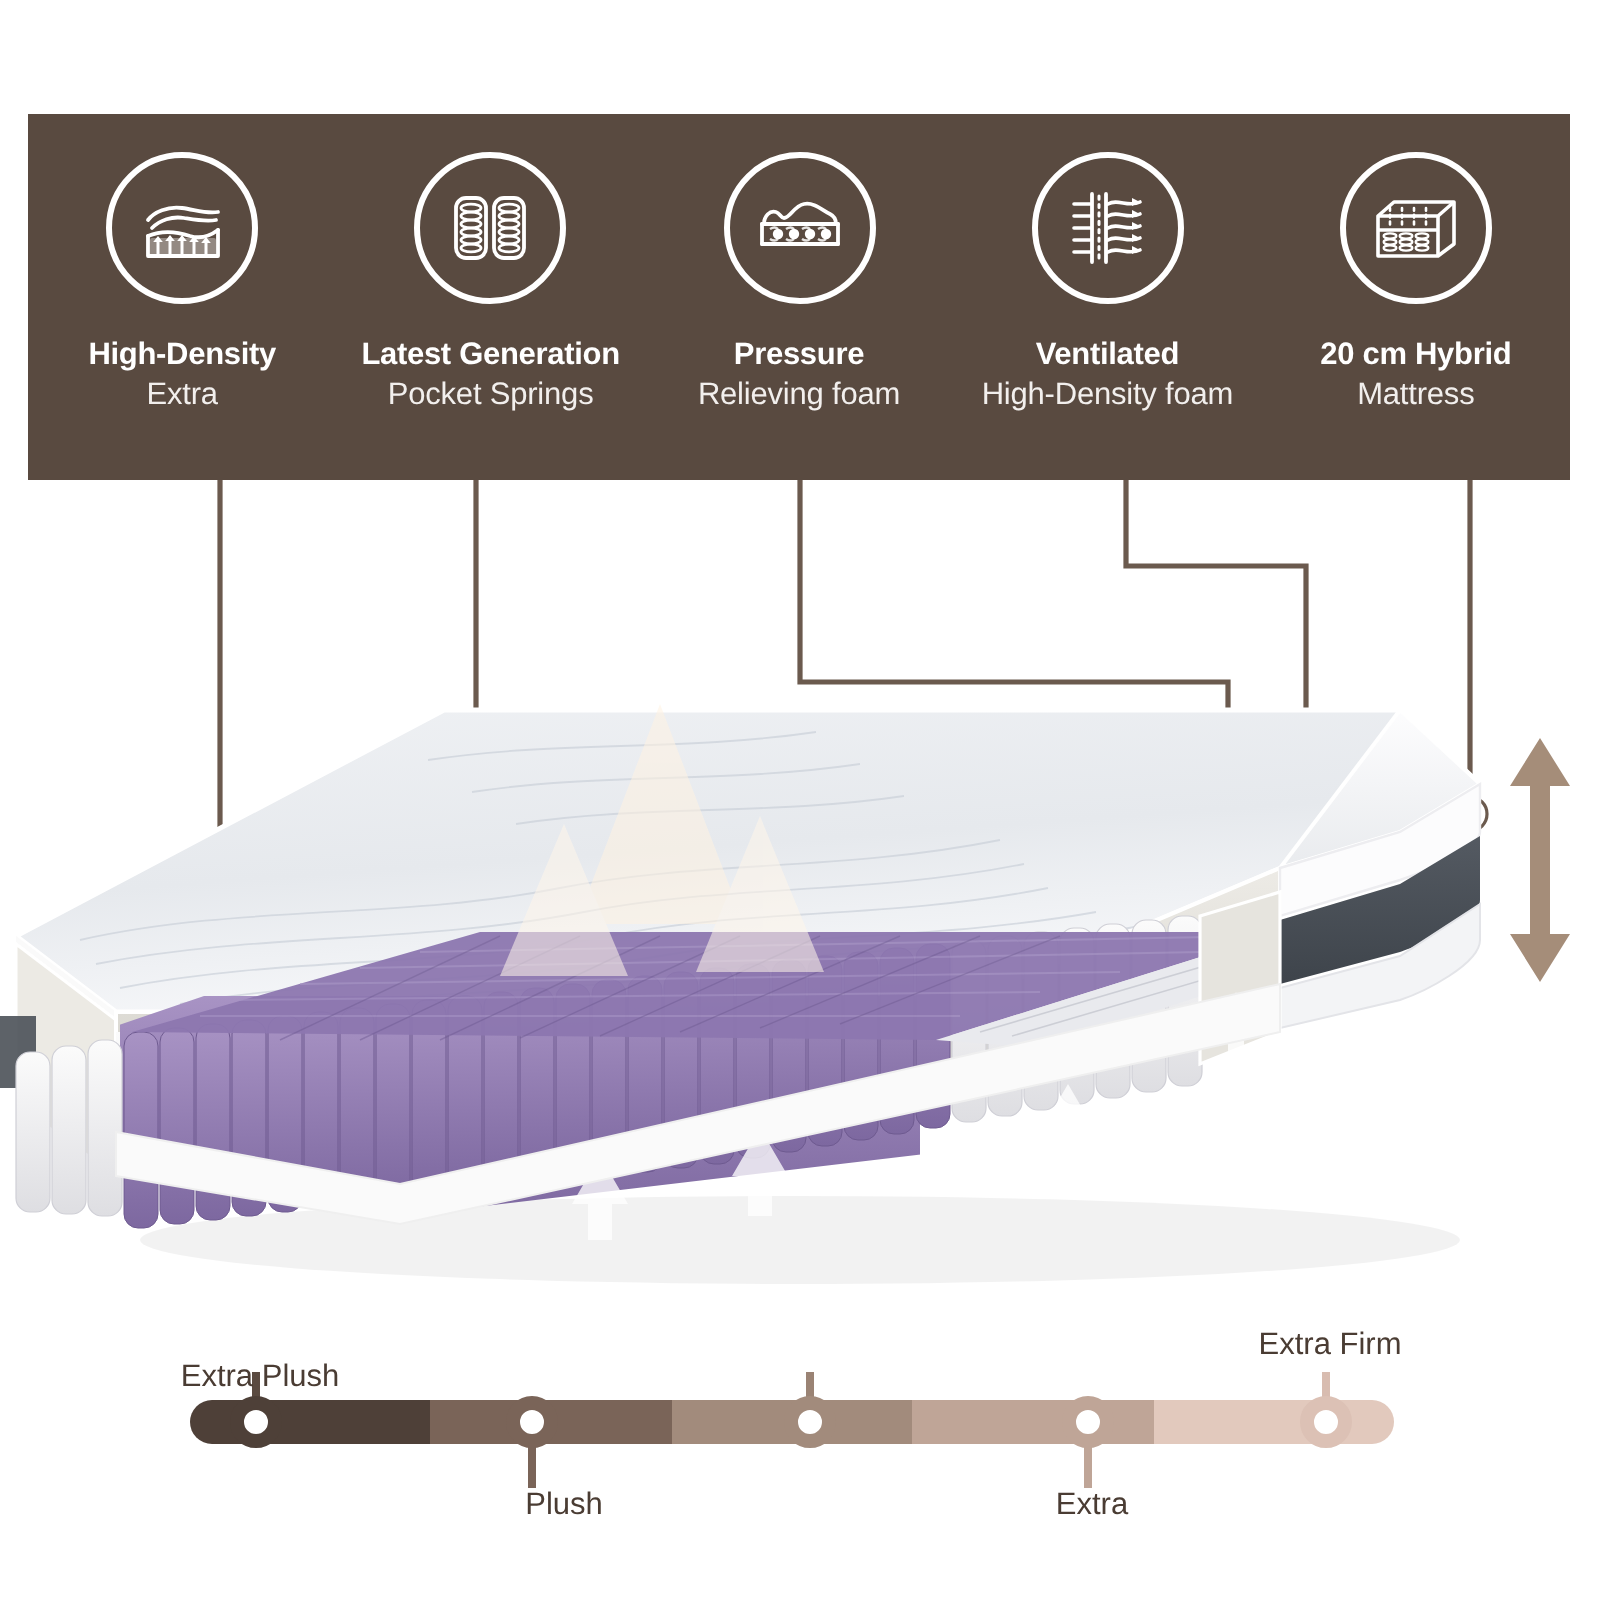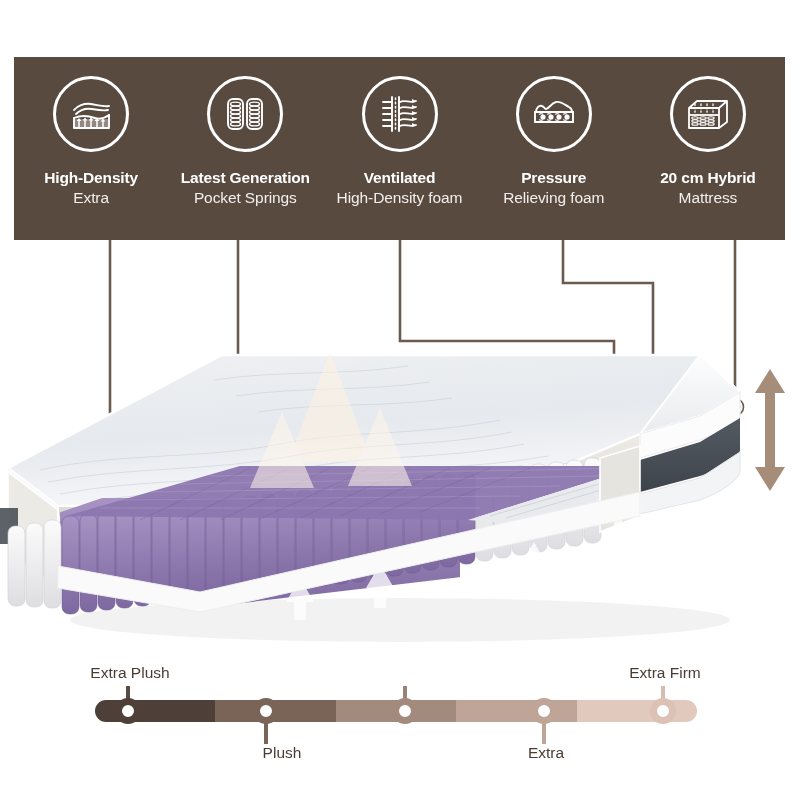"Ventilated" div.feature-item { order: before "Pressure" -> after "Pressure" }
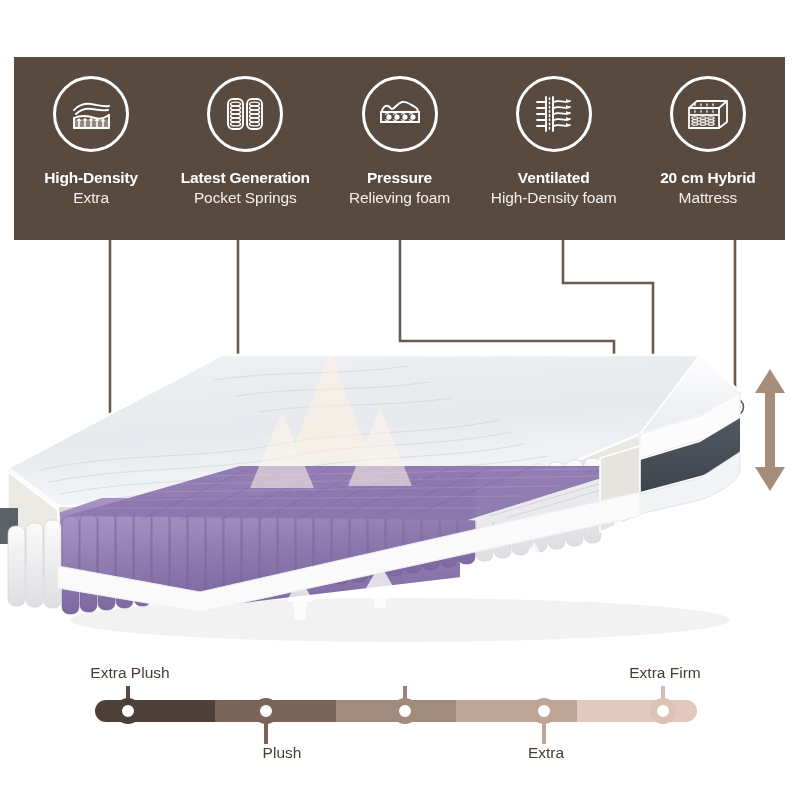"Extra Plush" div.firm-lbl { top: 14px -> 30px }
